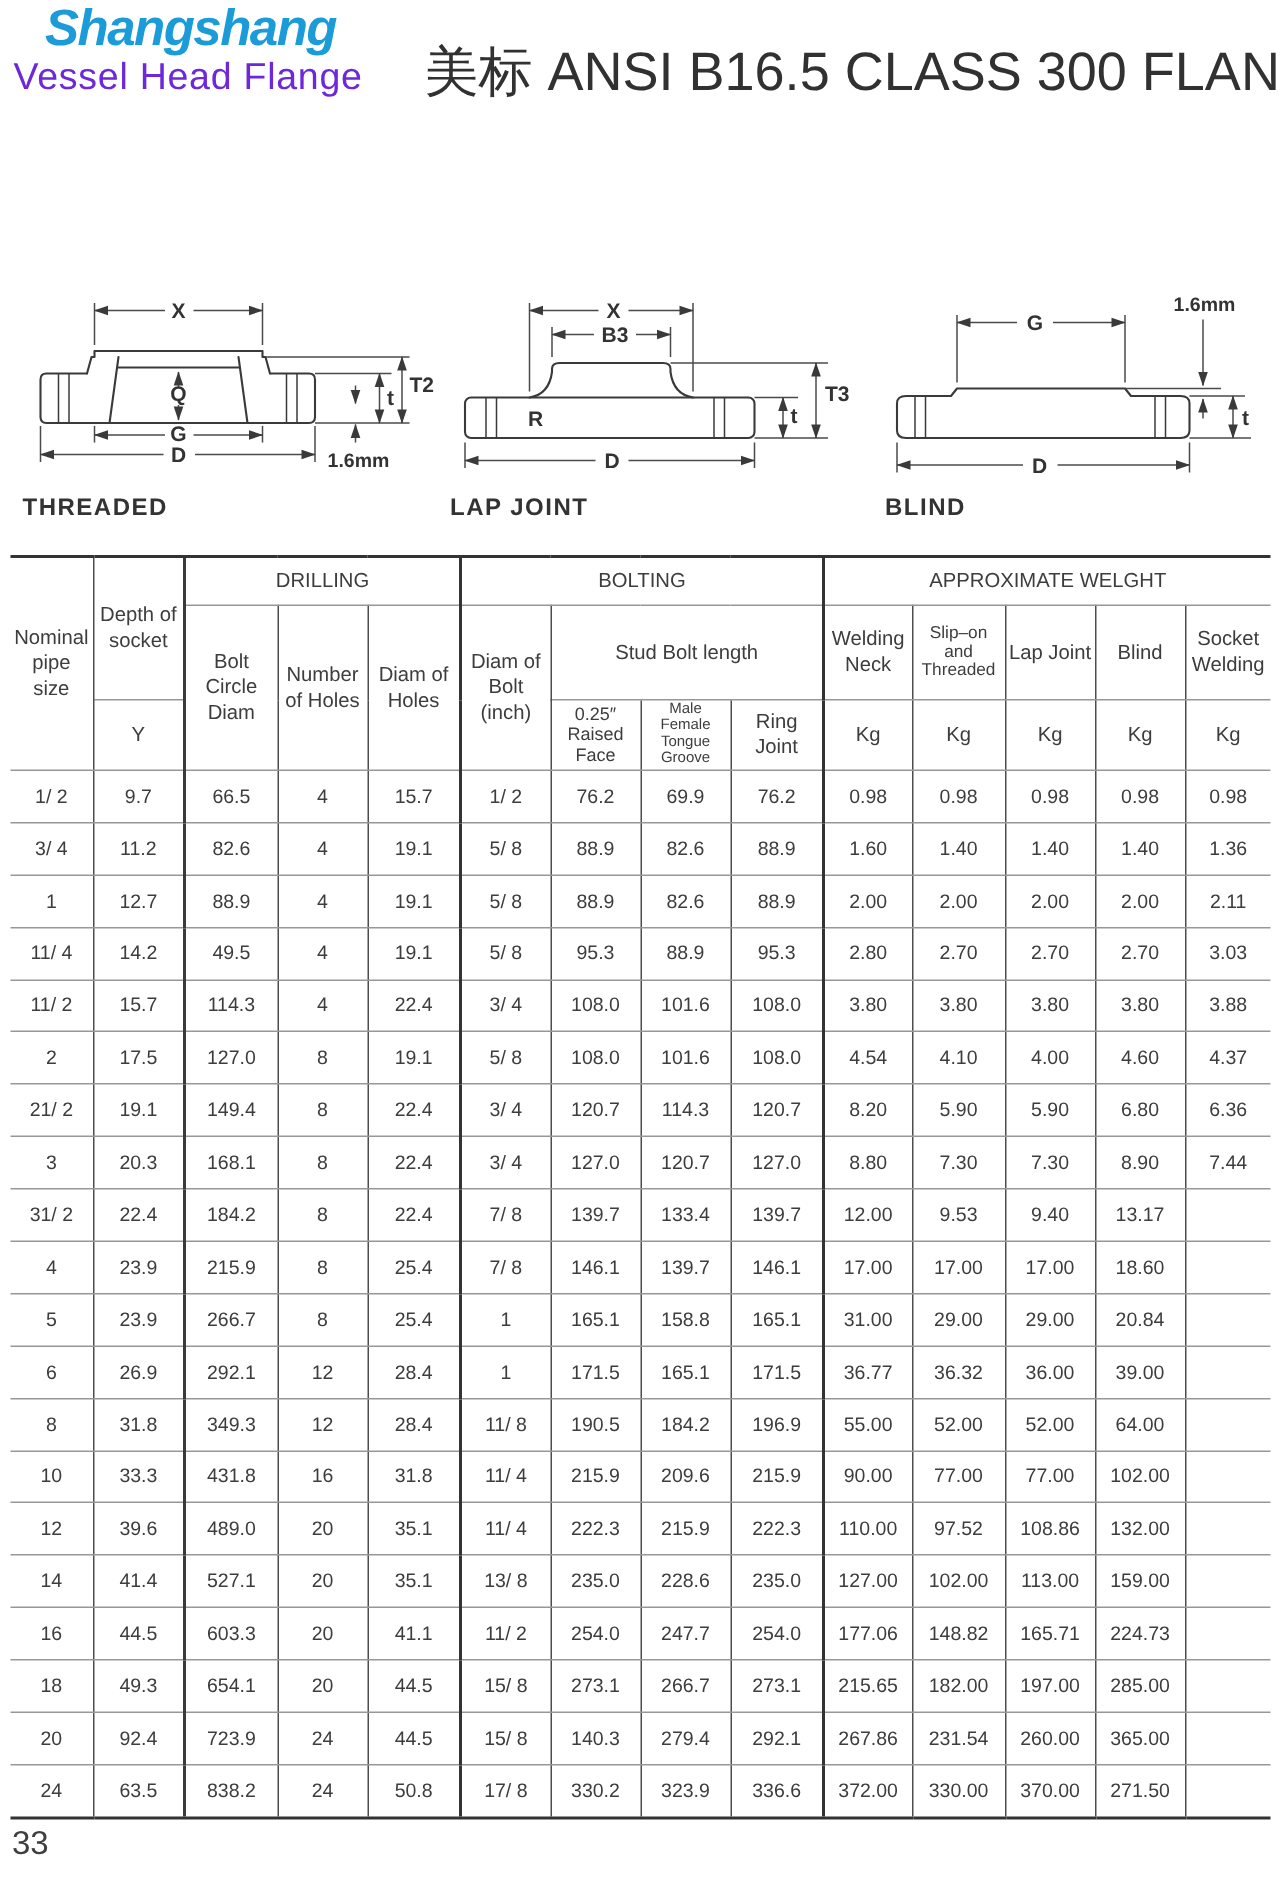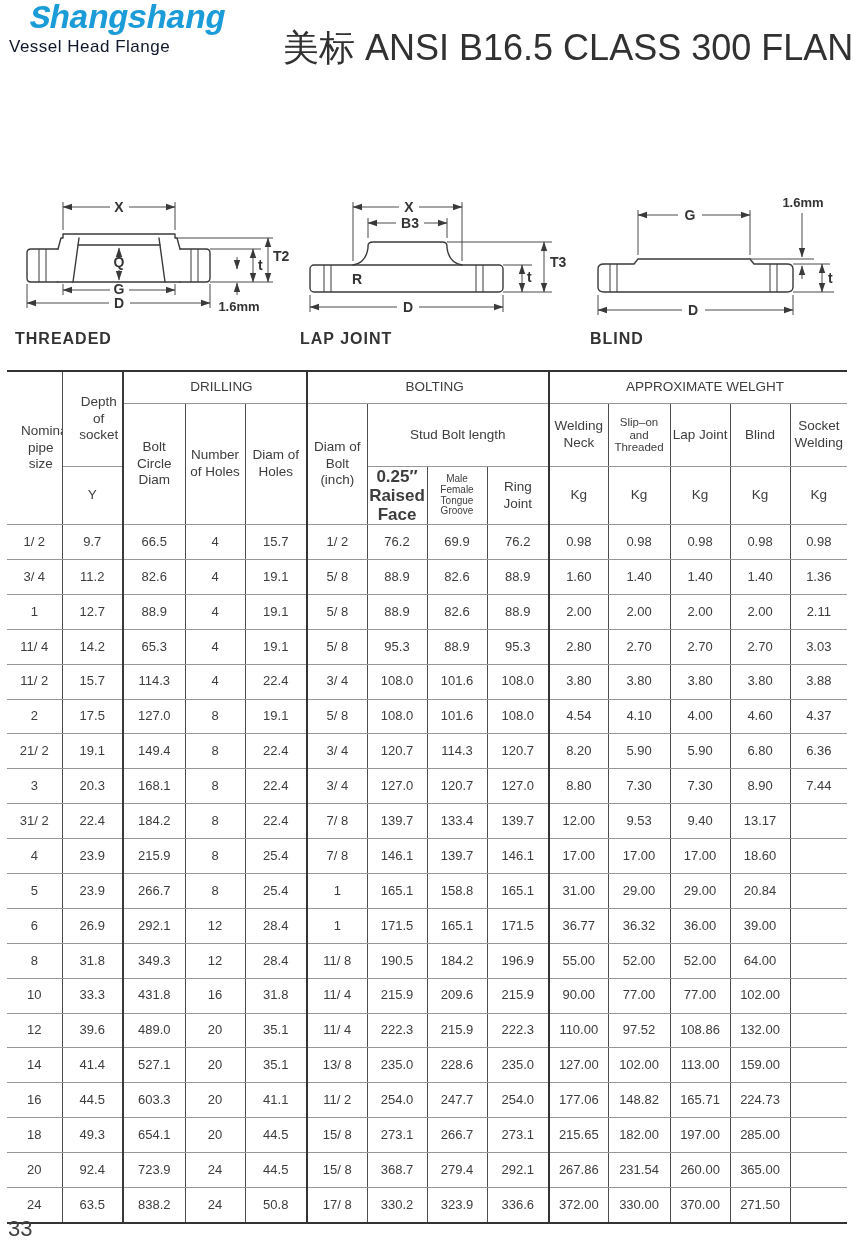"Shangshang" .brand { font-family: Liberation Mono, monospace -> none }
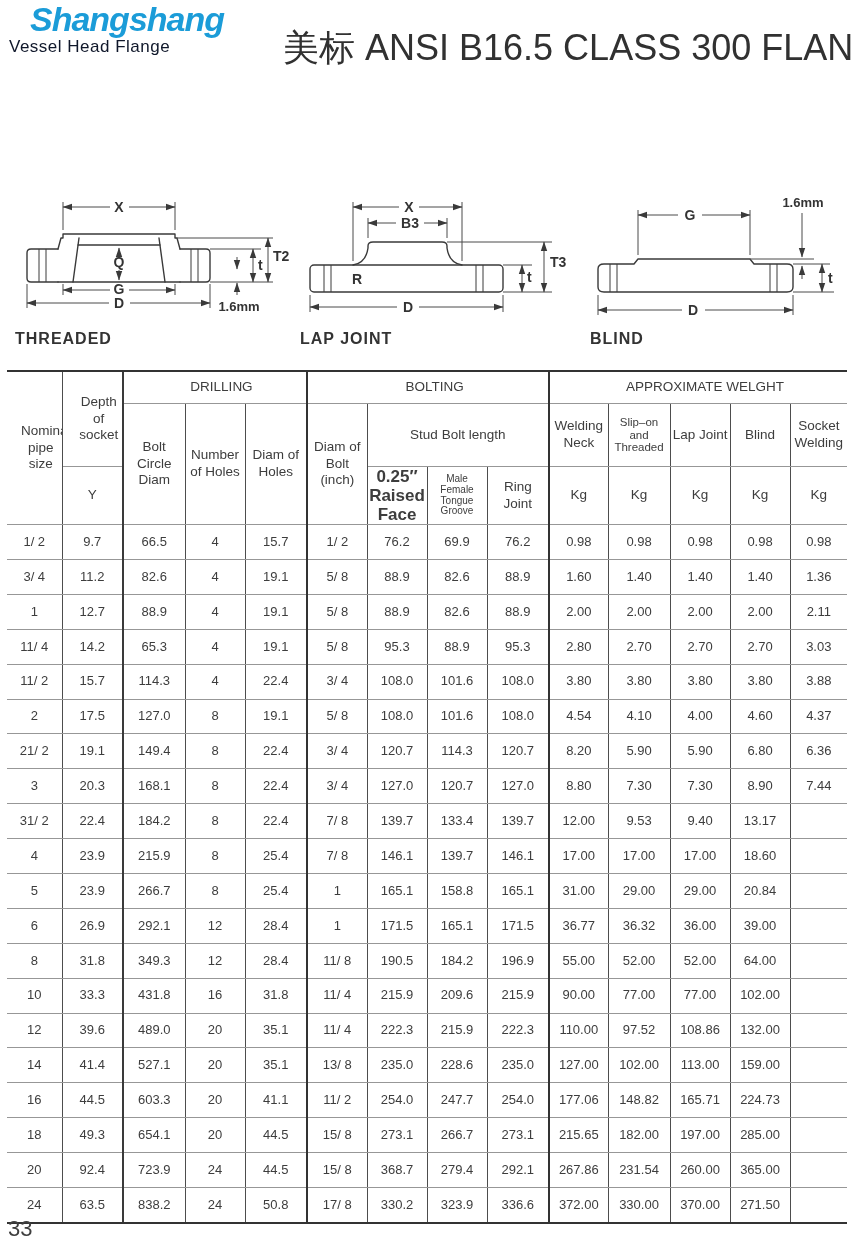"Vessel Head Flange" .tagline { color: #0f172a -> #6d28d9; font-size: 17px -> 25px }
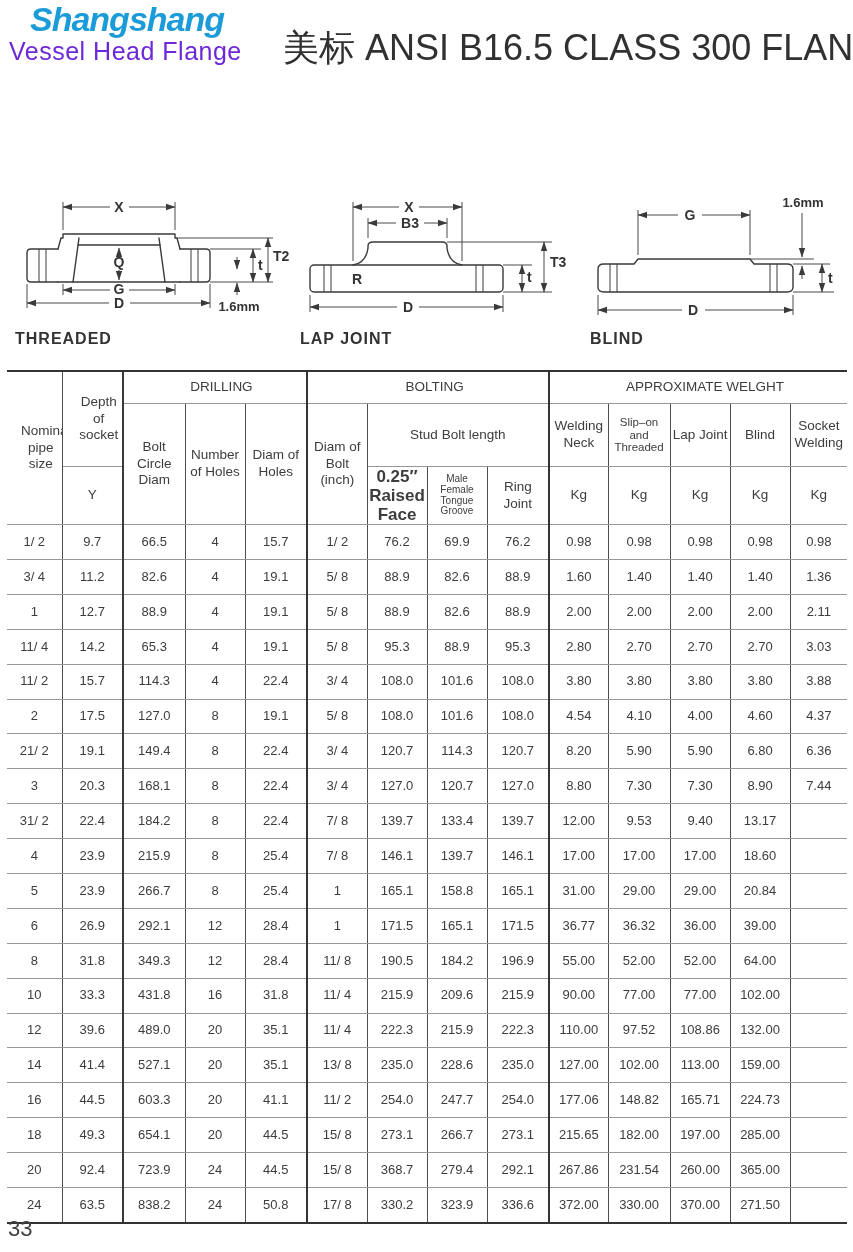"DRILLING" thead tr:first-child > * { padding-left: 14px -> none }
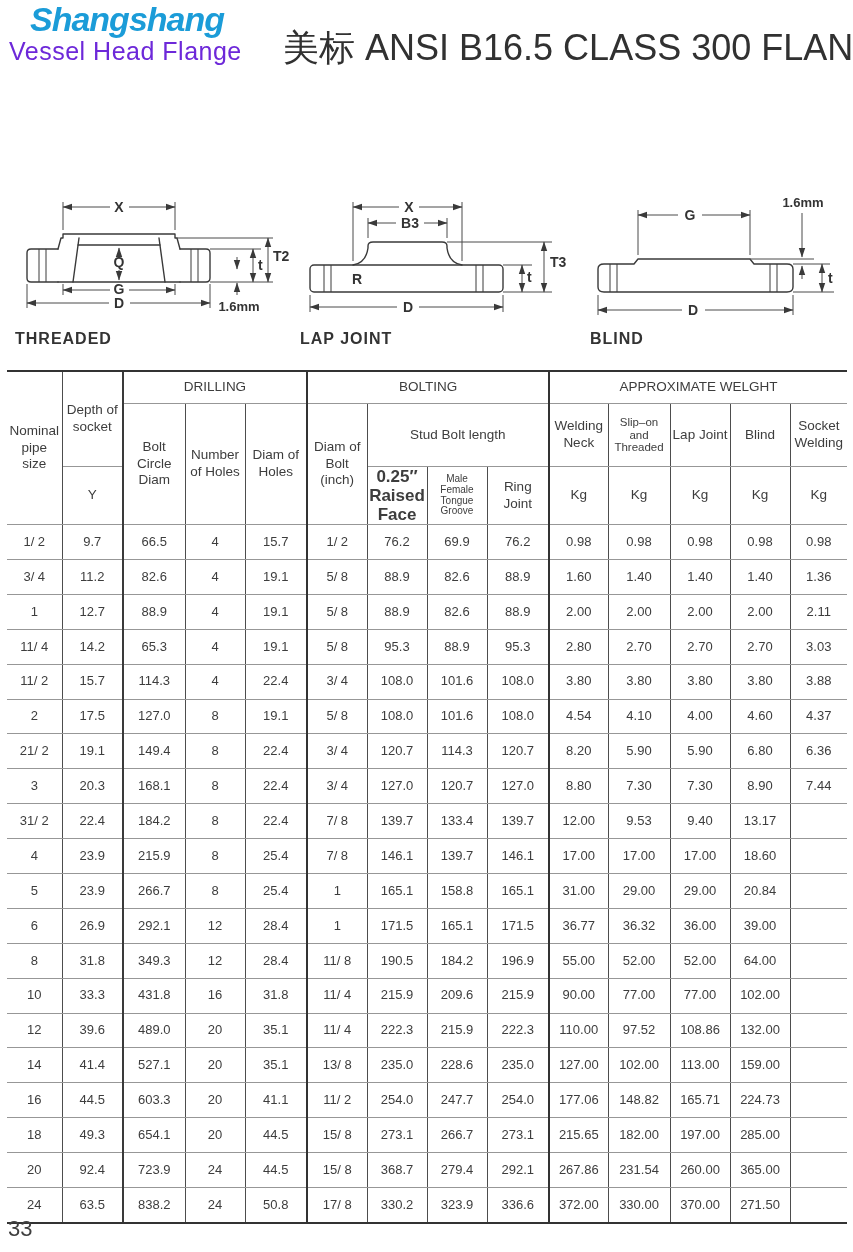"0.25″ Raised Face" th.rf { font-size: 17px -> 12px; font-weight: bold -> none }
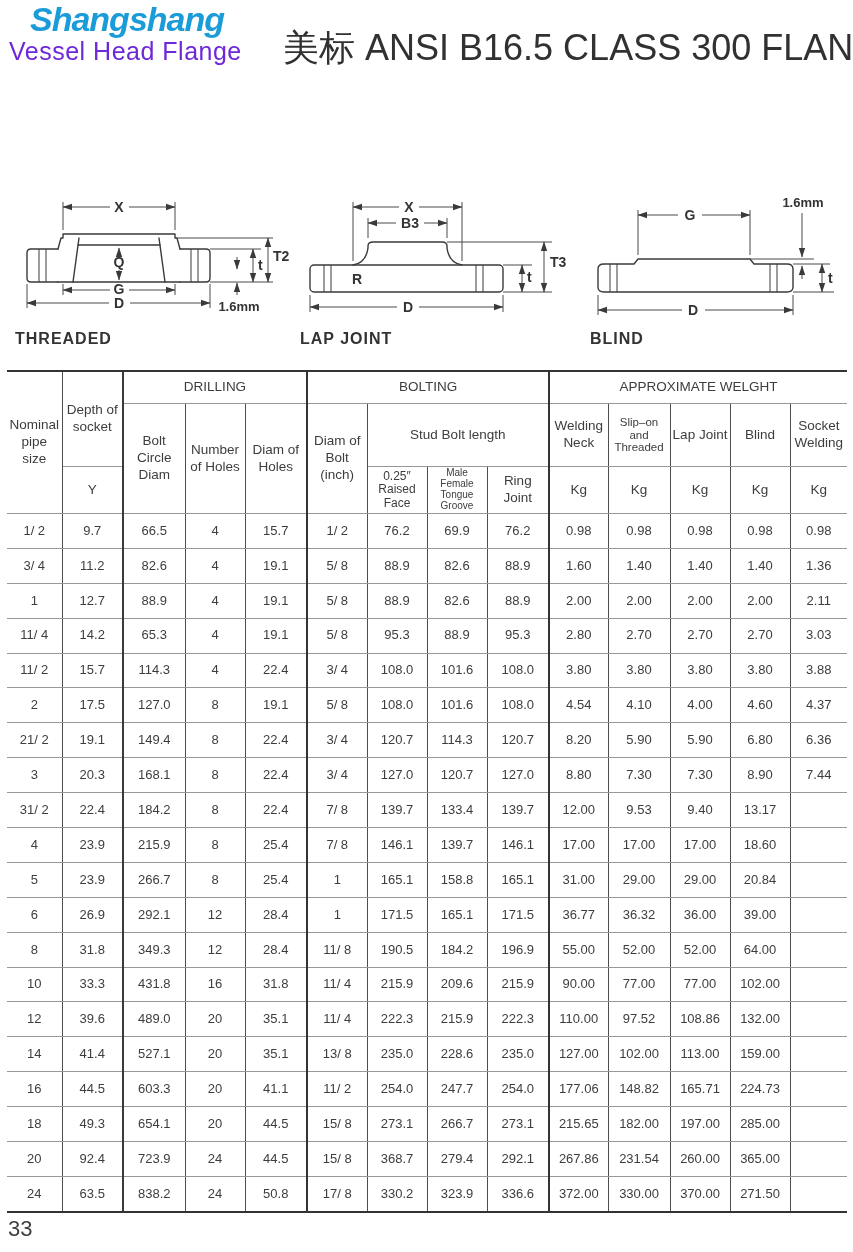"65.3" td { text: 65.3 -> 49.5 }
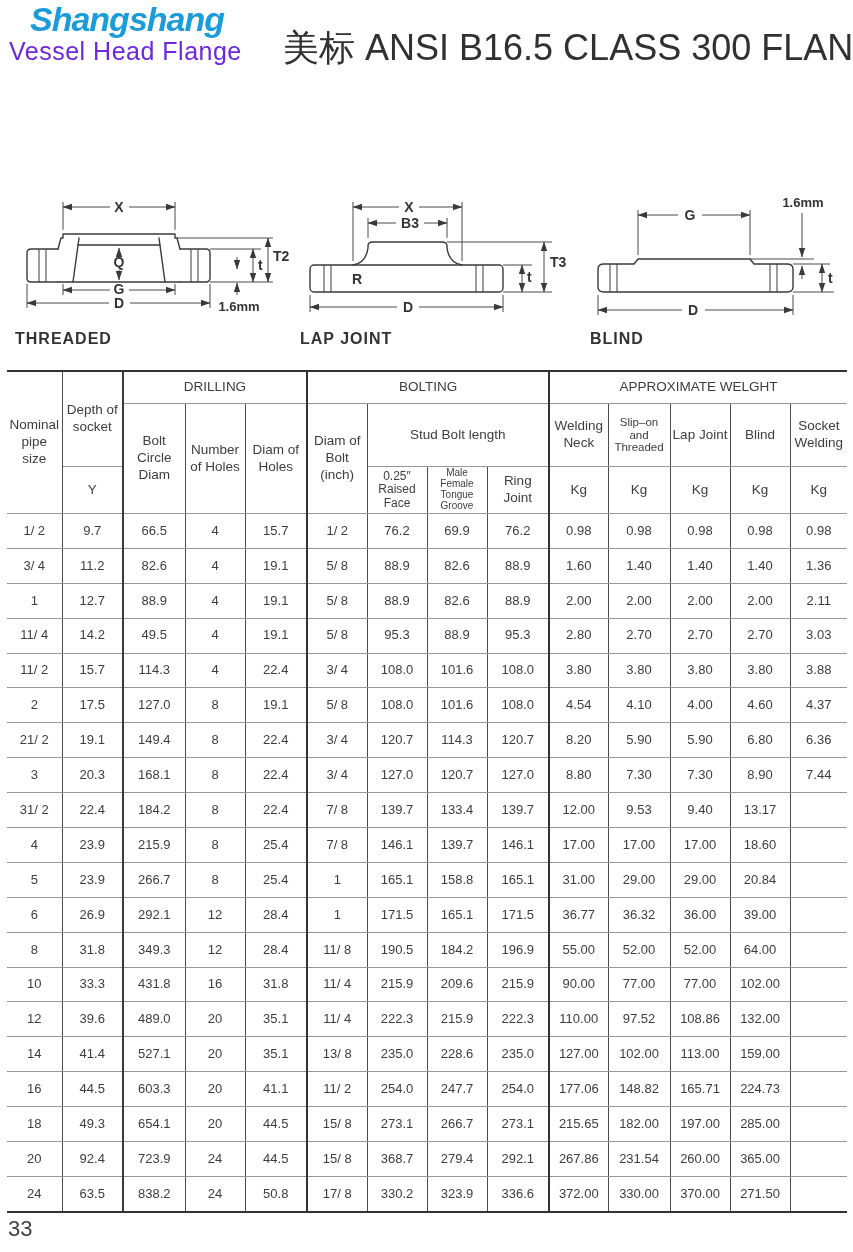"368.7" td { text: 368.7 -> 140.3 }
